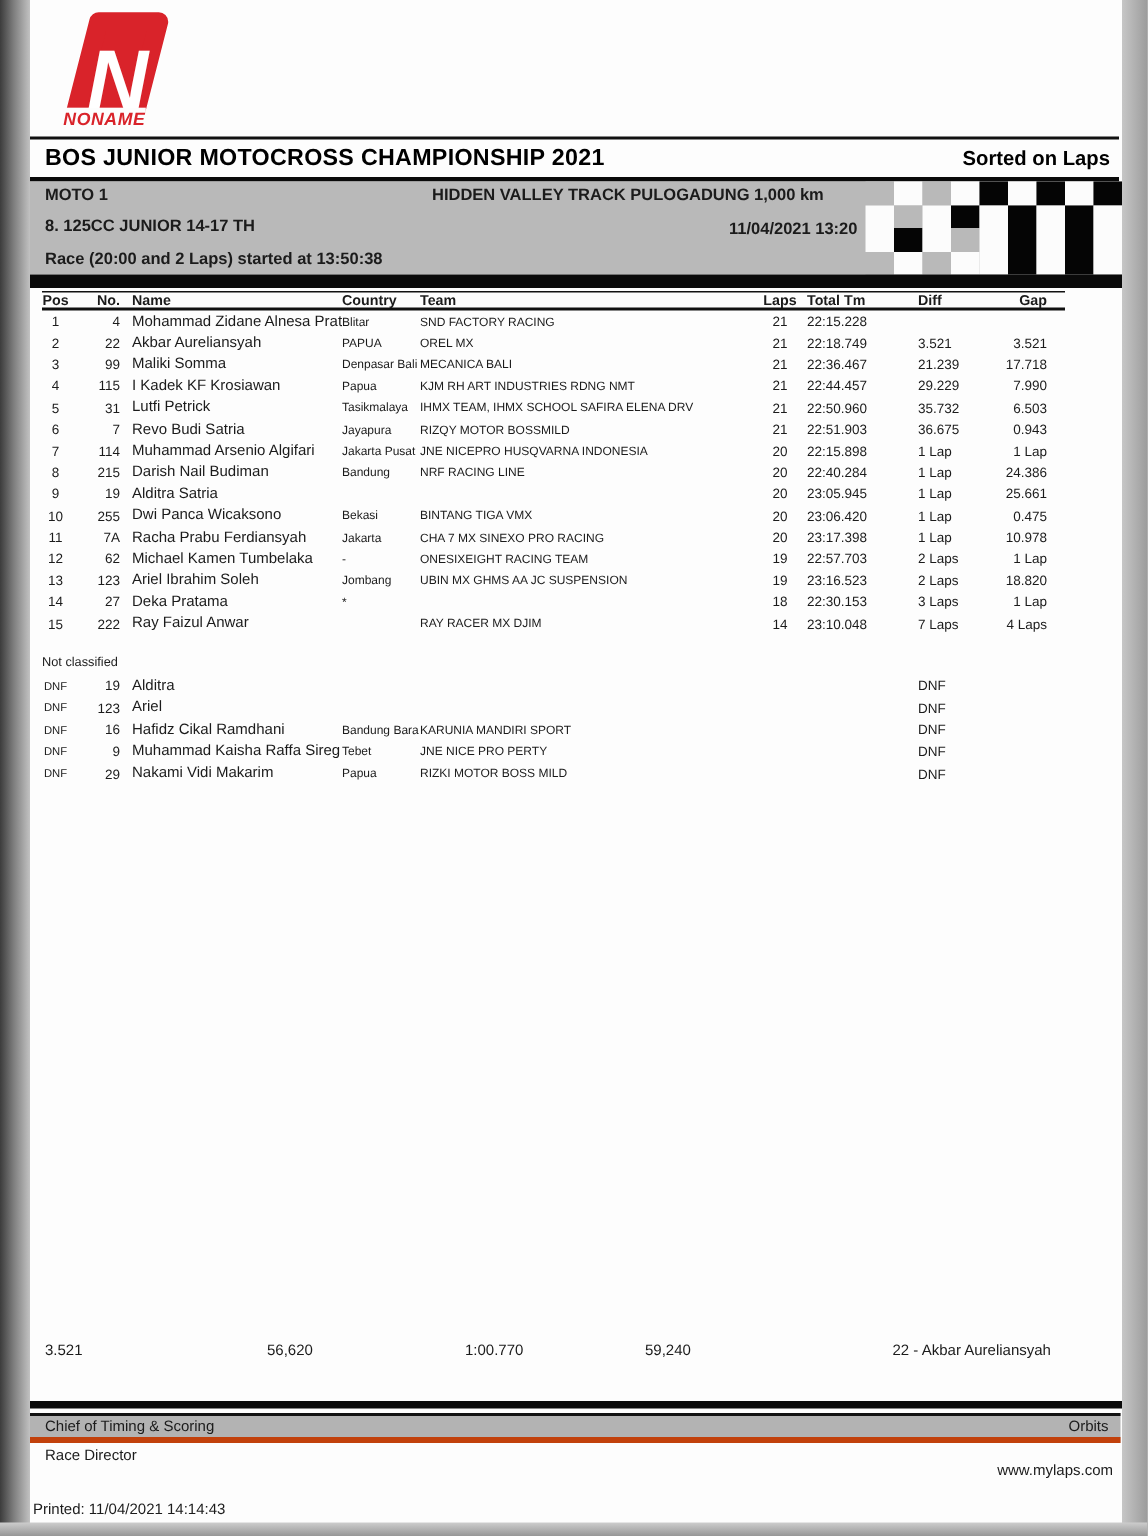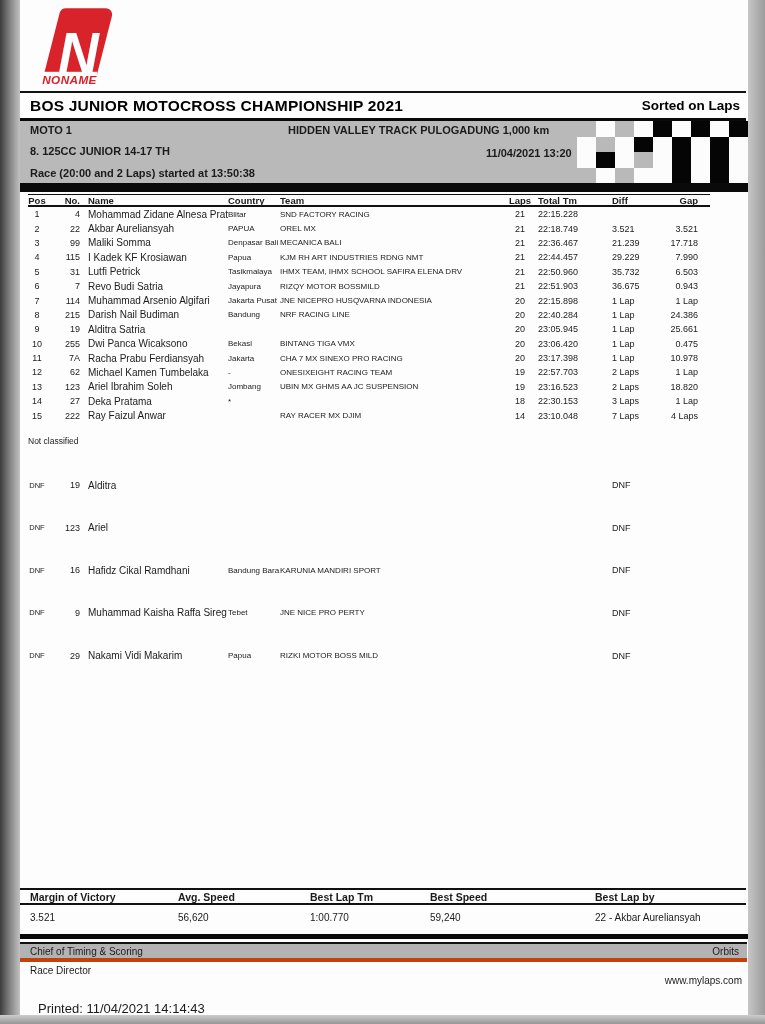"DNF" .dnfbody .trow { margin-top: 28px -> none }
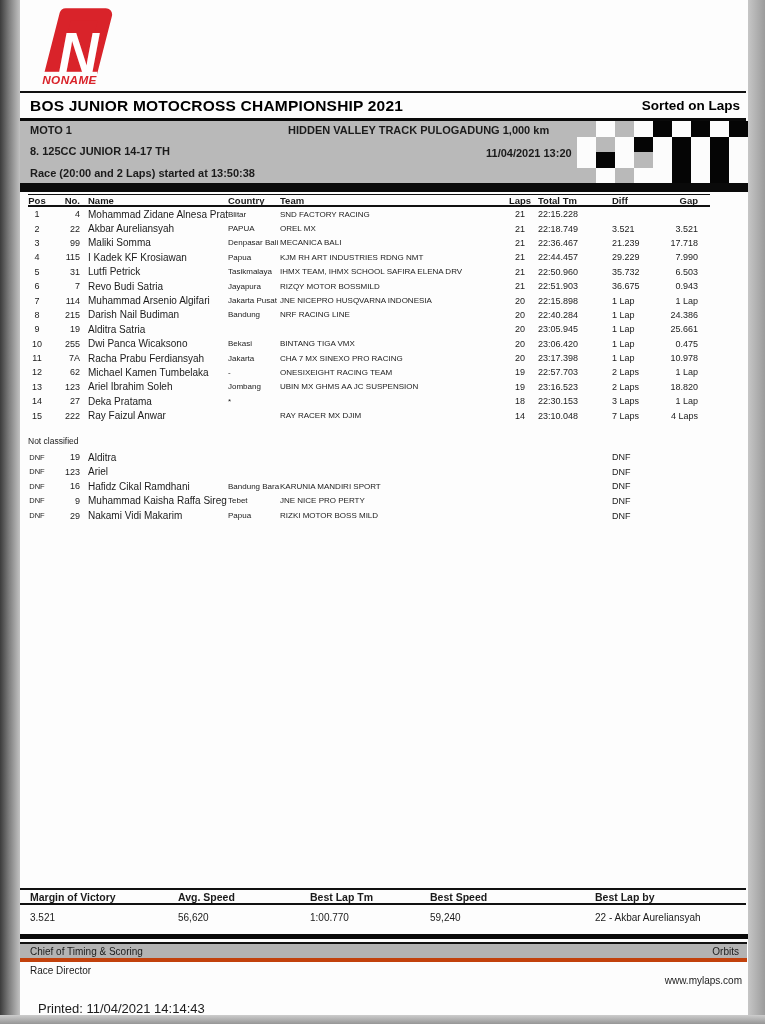"Margin of Victory" div.sum-row { html: <div> <span>Margin of Victory</span> <span>Avg. Speed</span> <span>Best Lap Tm</span> <span>Best Speed</span> <span>Best Lap by</span> </div> -> none }
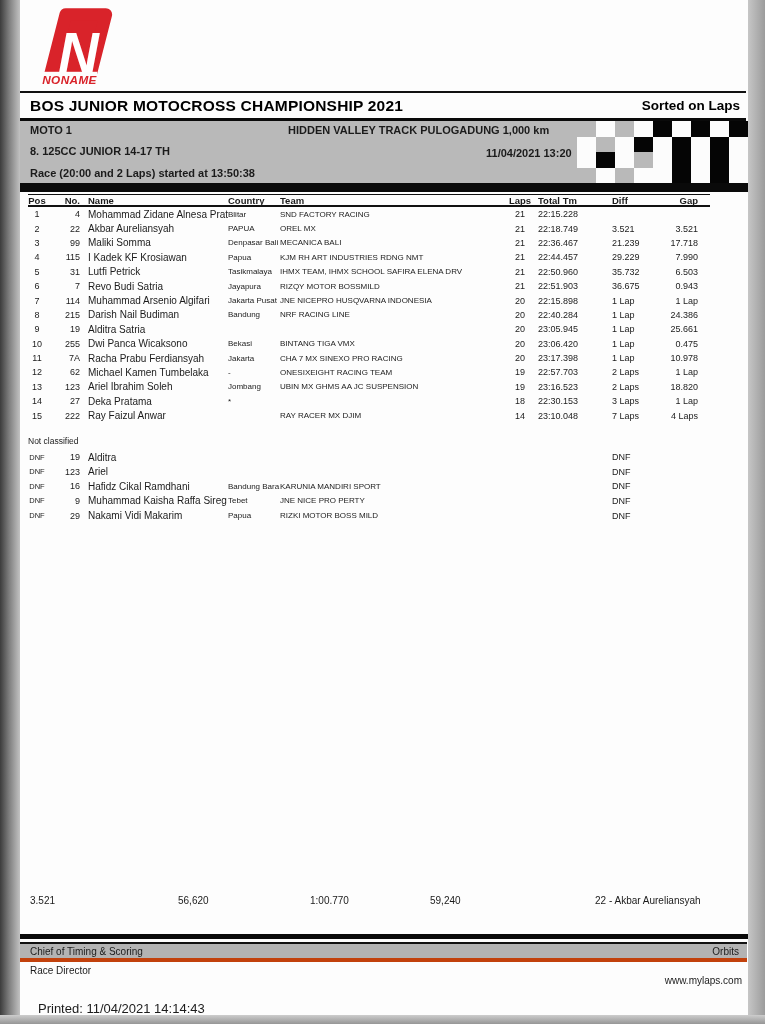"Printed: 11/04/2021 14:14:43" .printed { font-size: 13px -> 10px; margin-left: 16px -> none }
